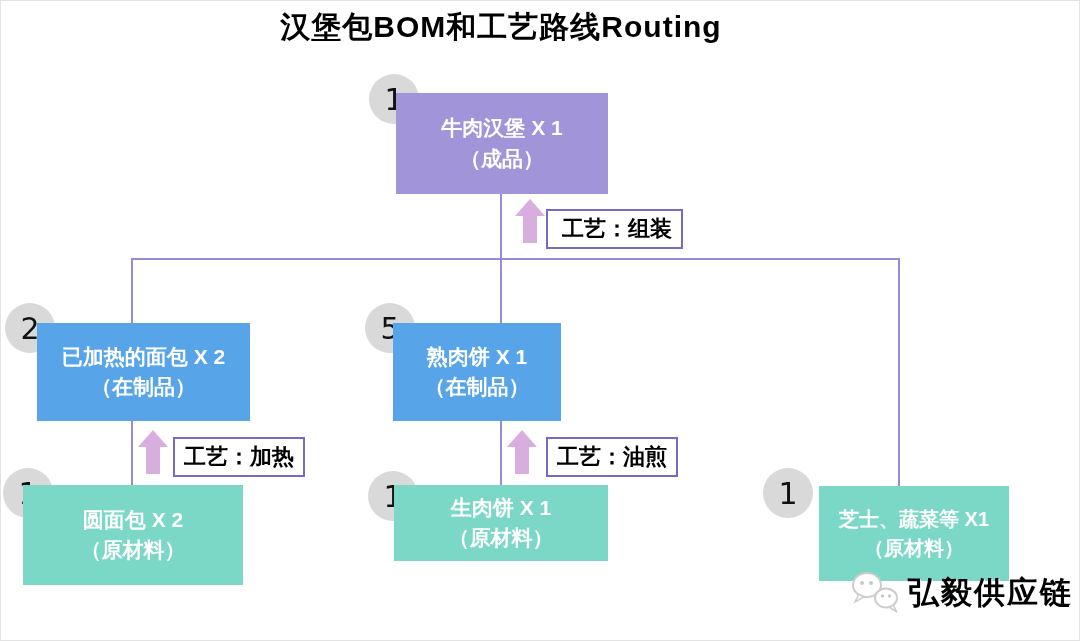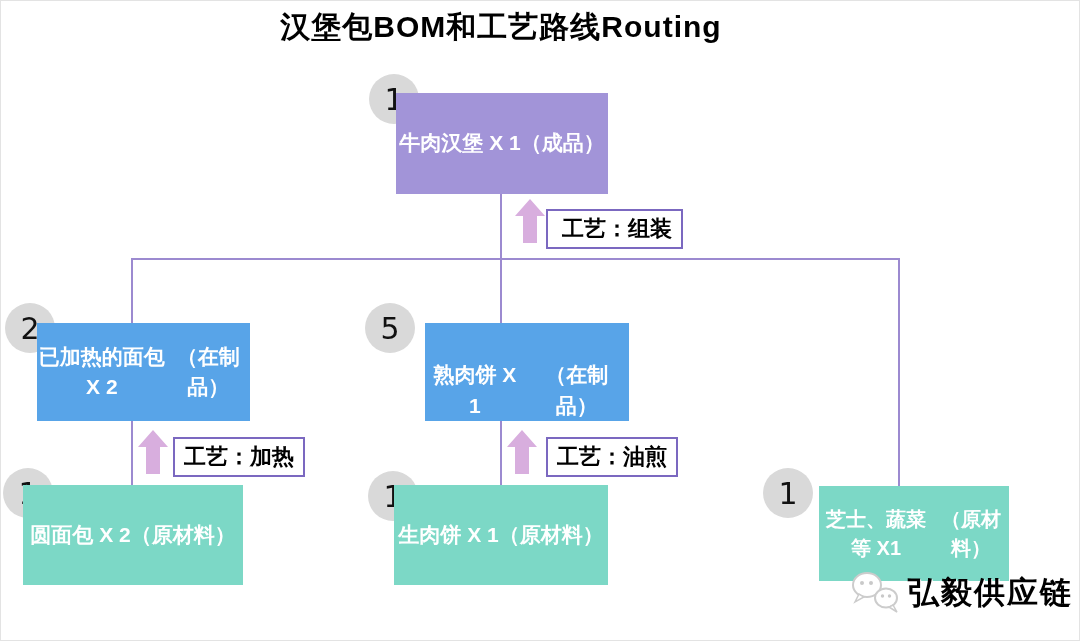"牛肉汉堡 X 1" .node { flex-direction: row -> column }
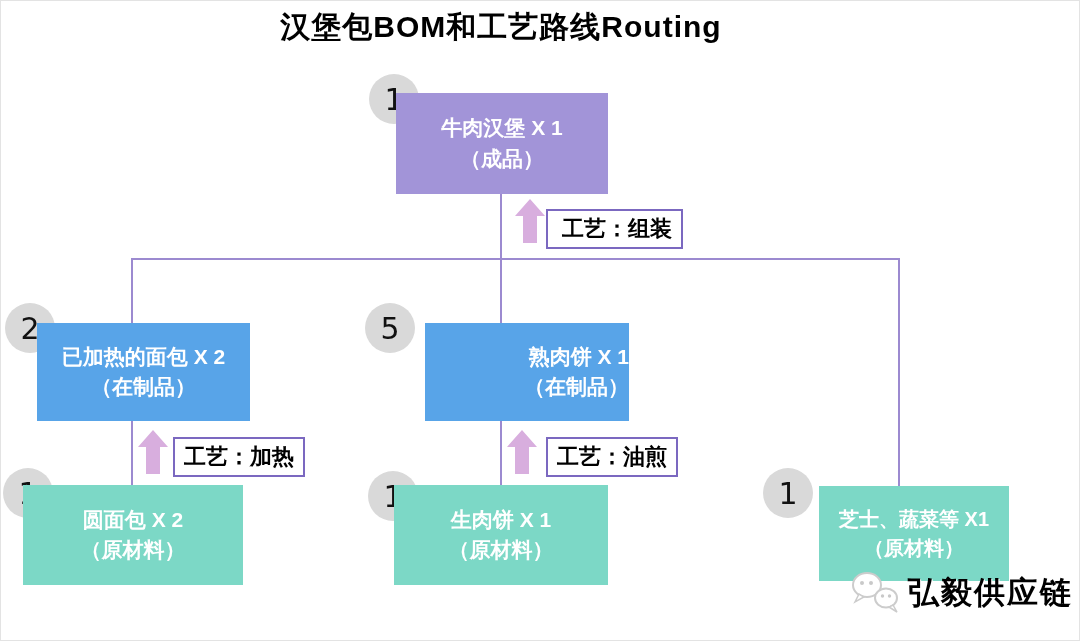"熟肉饼 X 1" div.node { align-items: flex-end -> none; left: 412px -> 380px; width: 204px -> 168px }
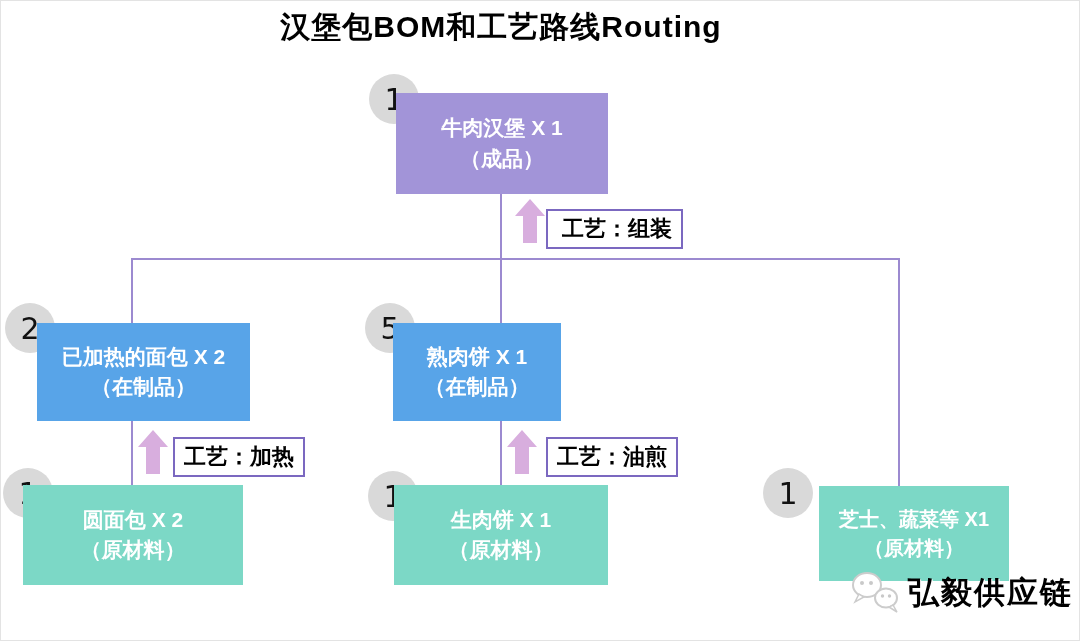"生肉饼 X 1" div.node { height: 100px -> 76px }
